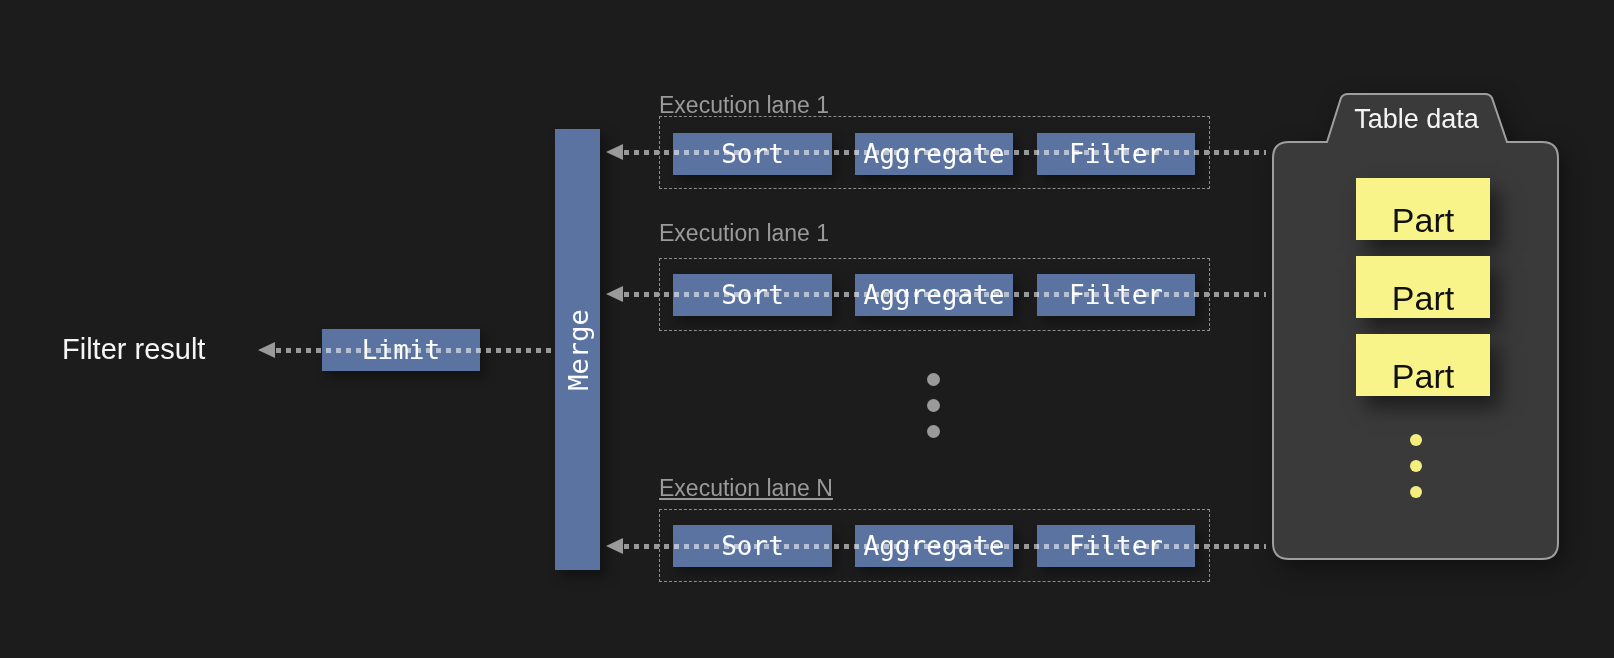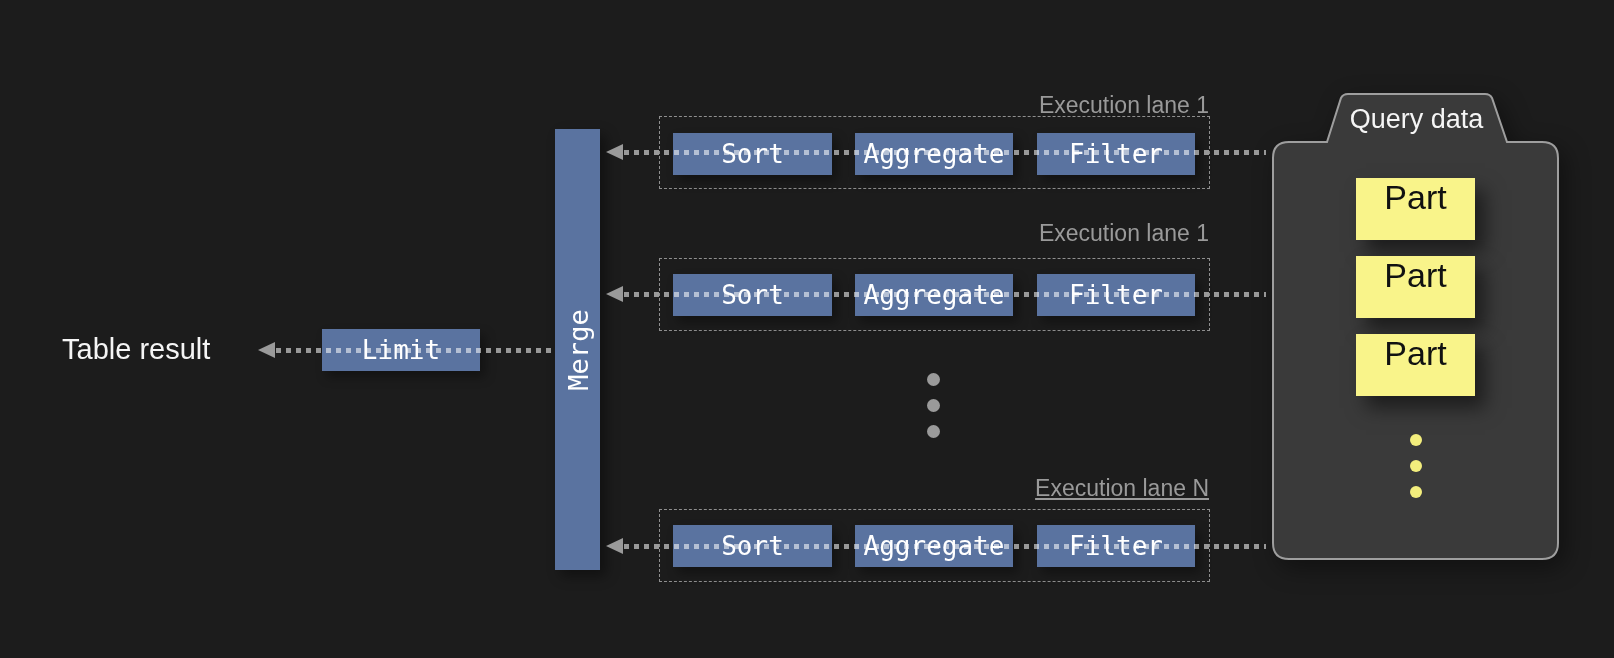"Execution lane 1" .lane-title { text-align: right -> left }
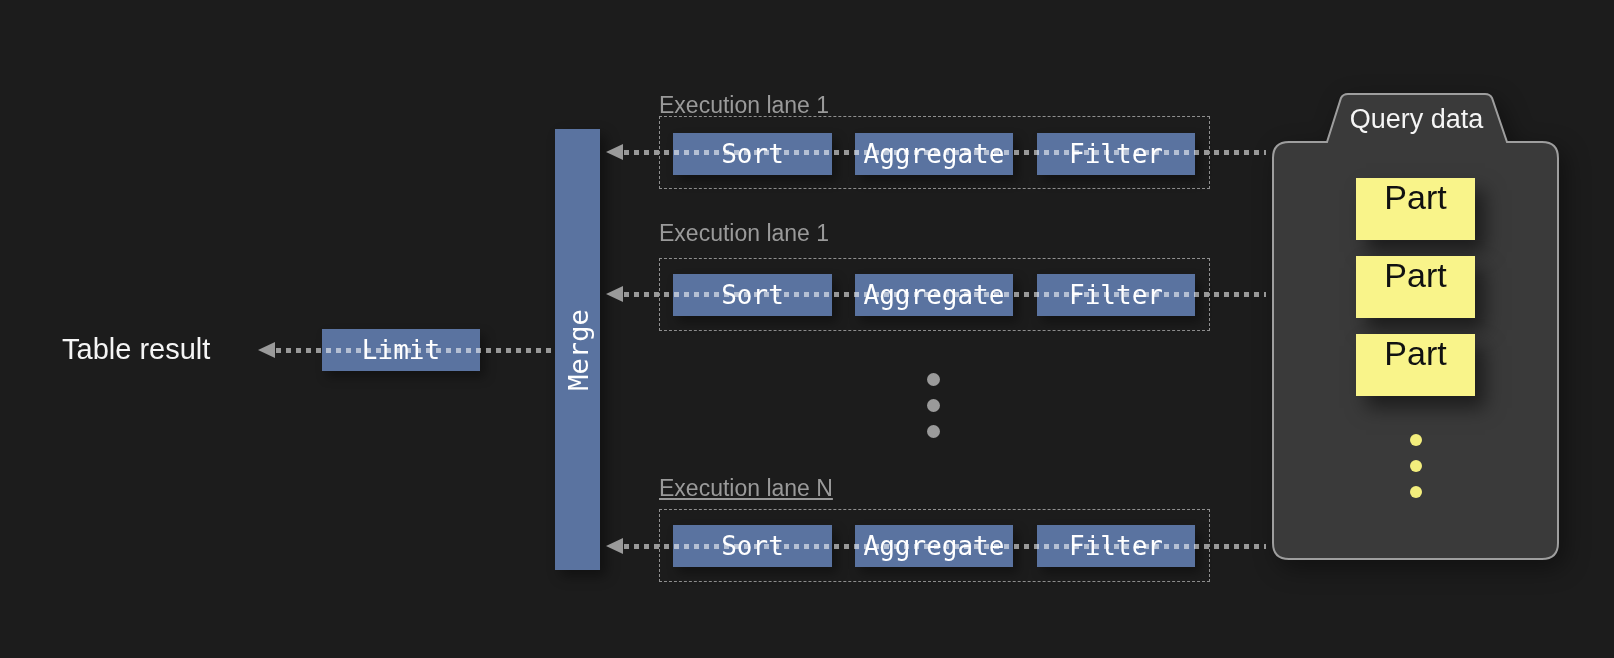"Query data" div.table-title { text: Query -> Table }
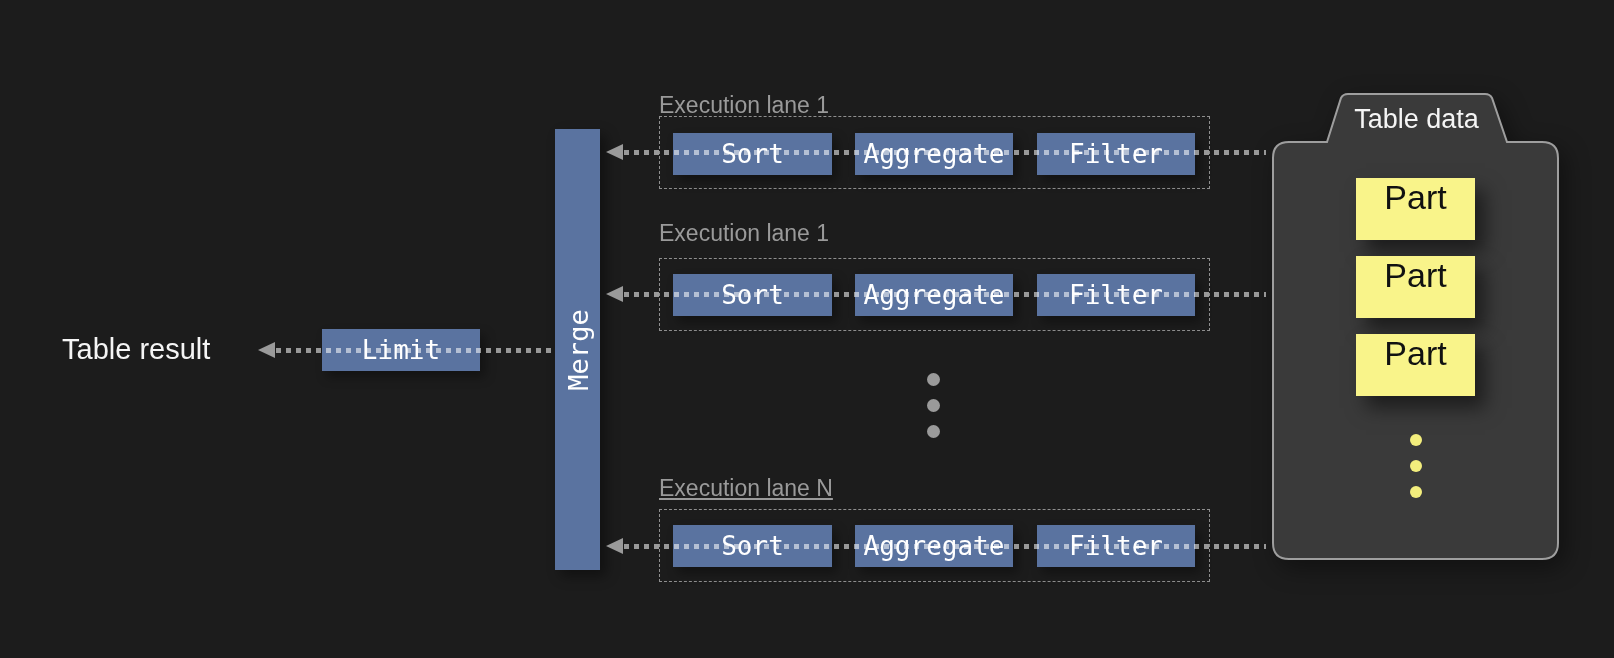"Part" .part-box { align-items: flex-start -> flex-end; width: 119px -> 134px }
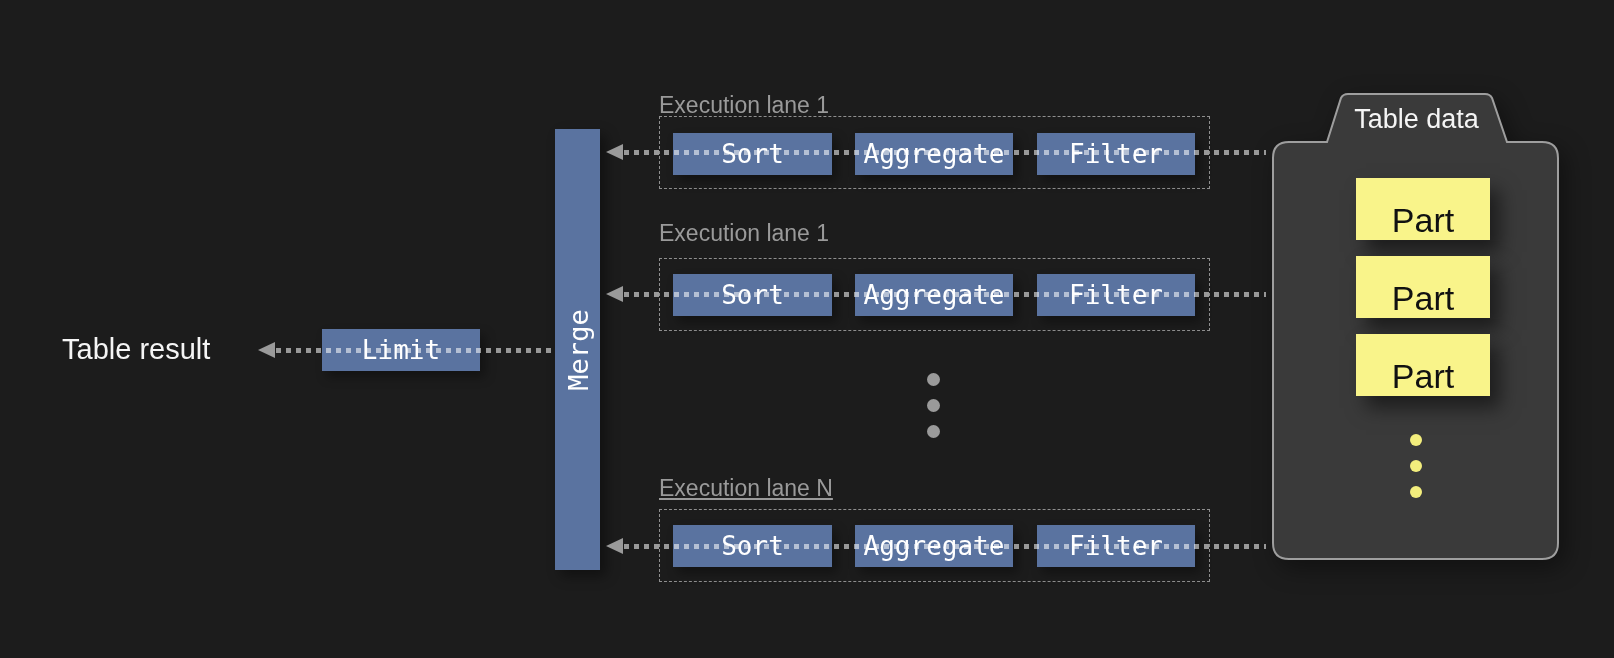"Table result" span.big-label { text: Table -> Filter }
